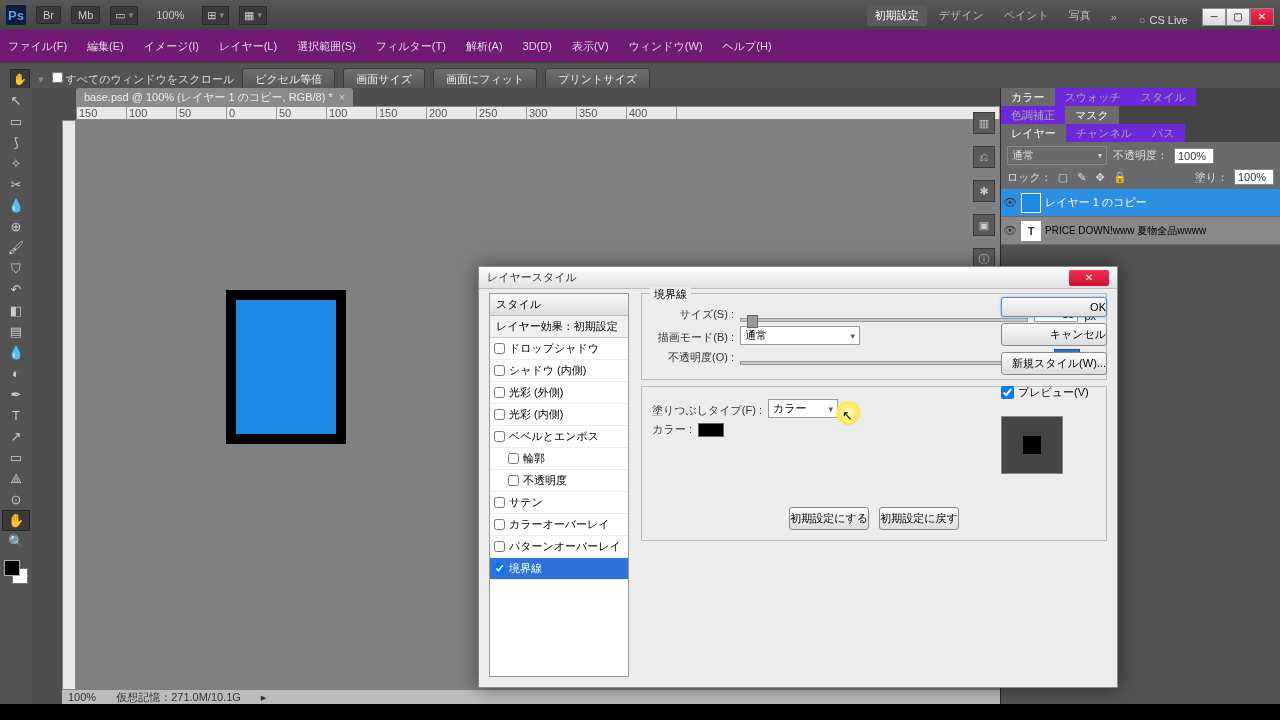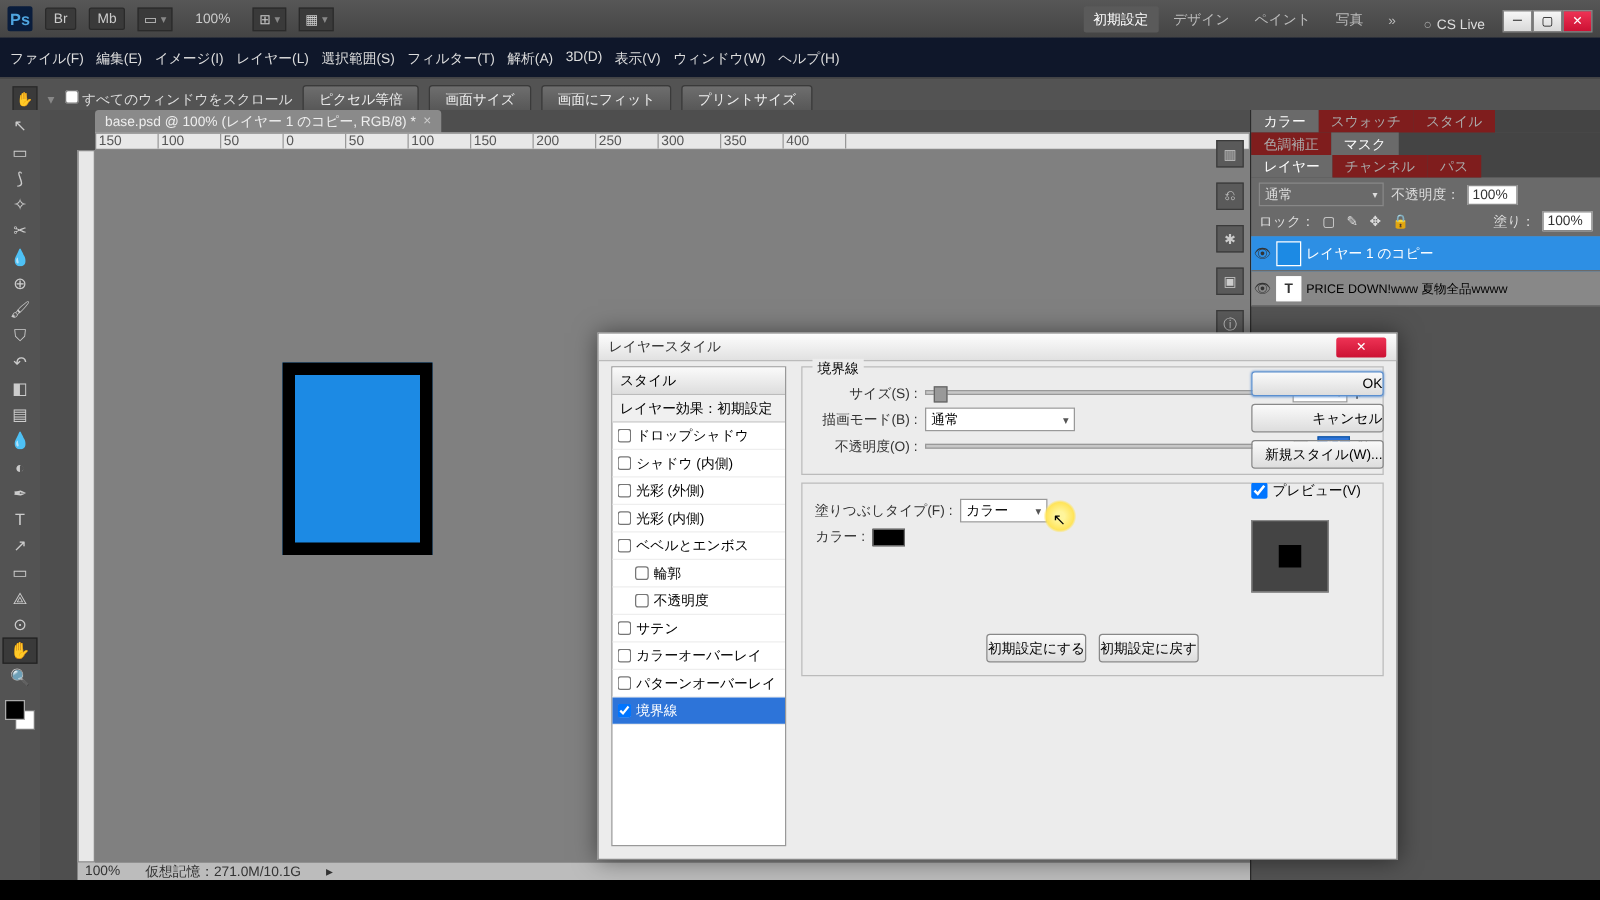"ファイル(F)" .menu-bar { background: #0f172a -> #701a75; gap: 10px -> 20px }
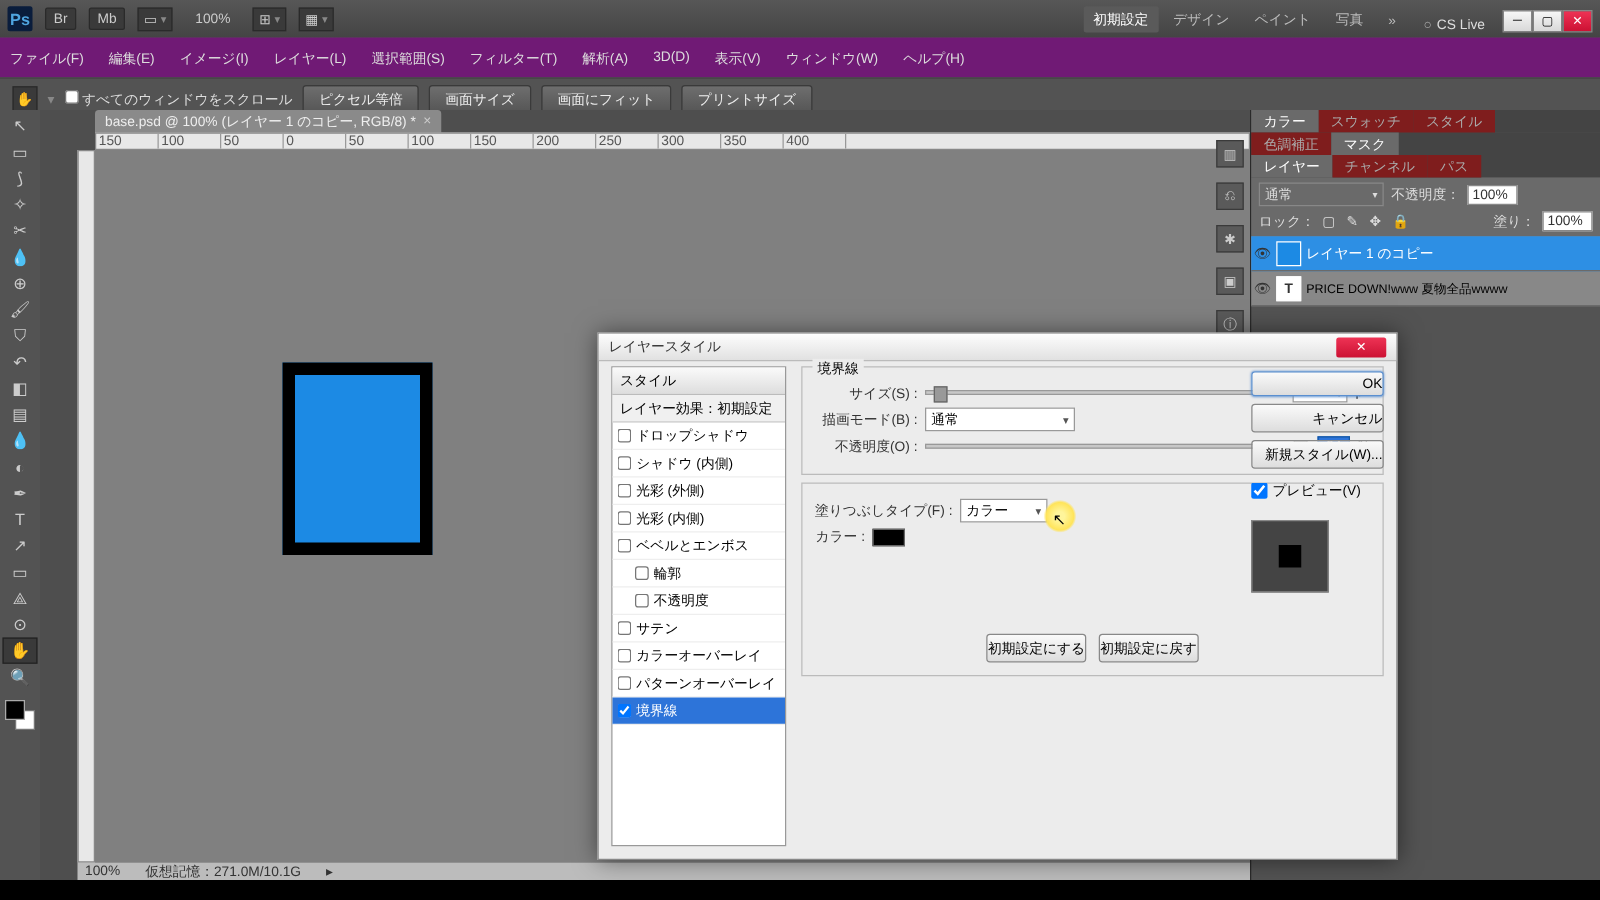"スウォッチ" .tabrow span { background: #7f1d1d -> #6d28d9 }
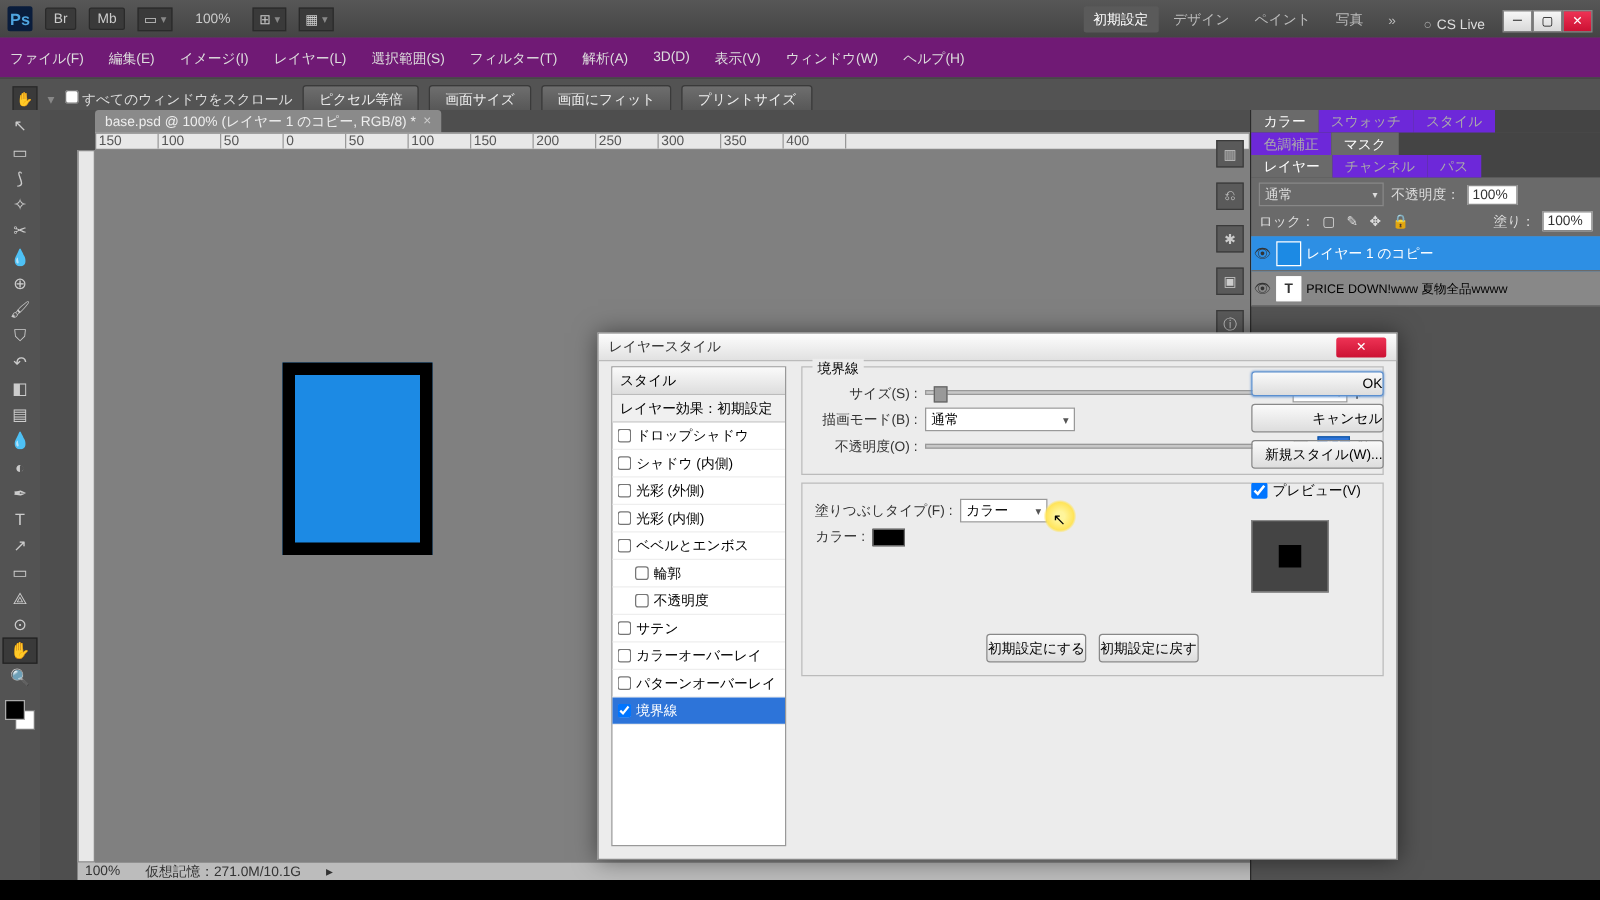"サイズ(S) :" .row { align-items: center -> flex-end }
